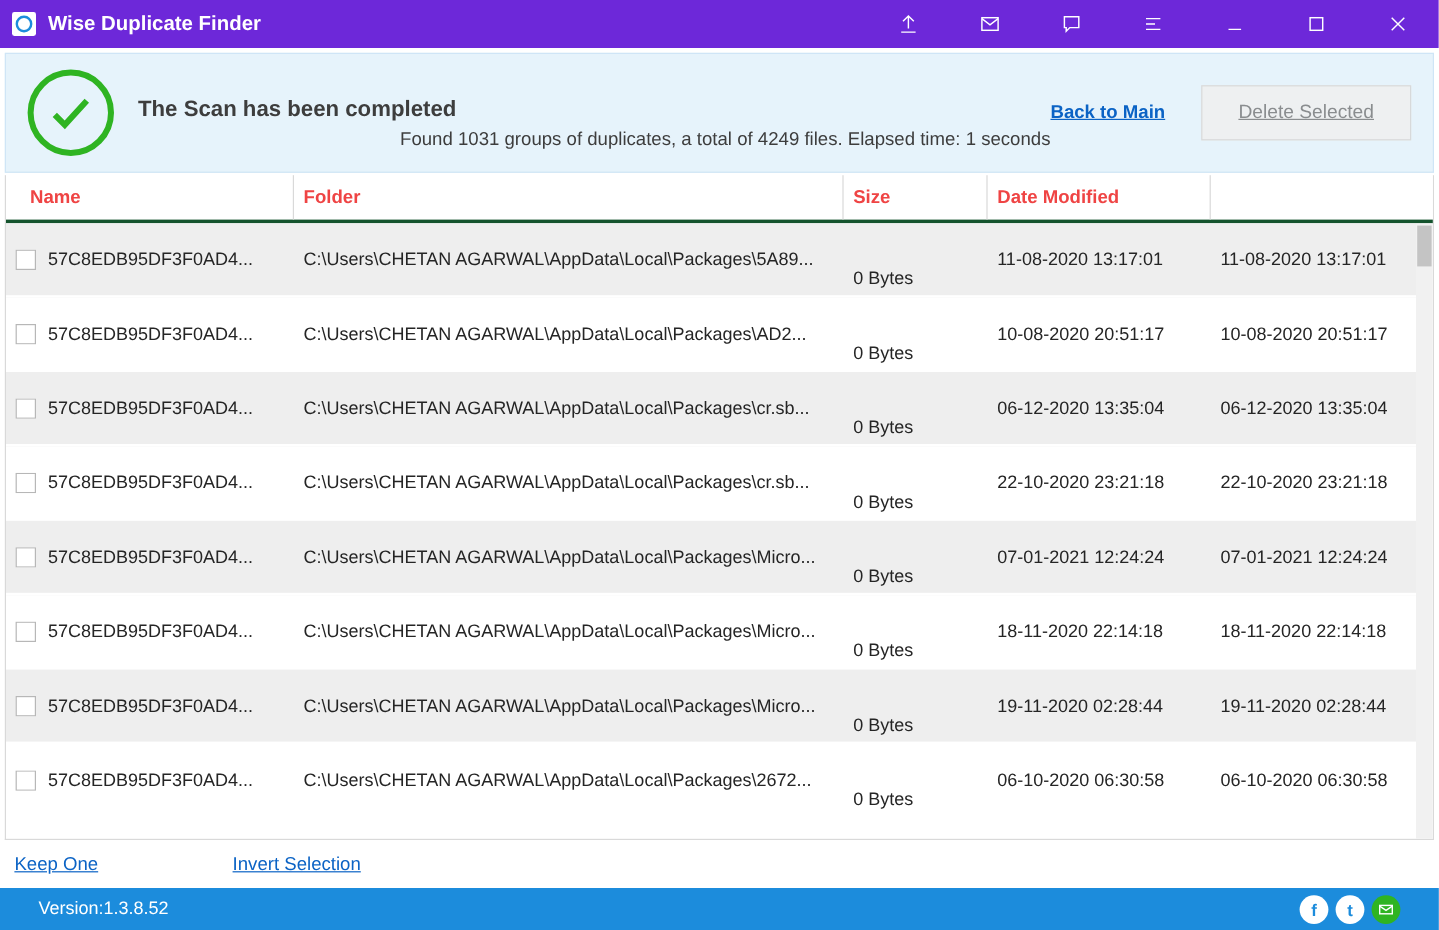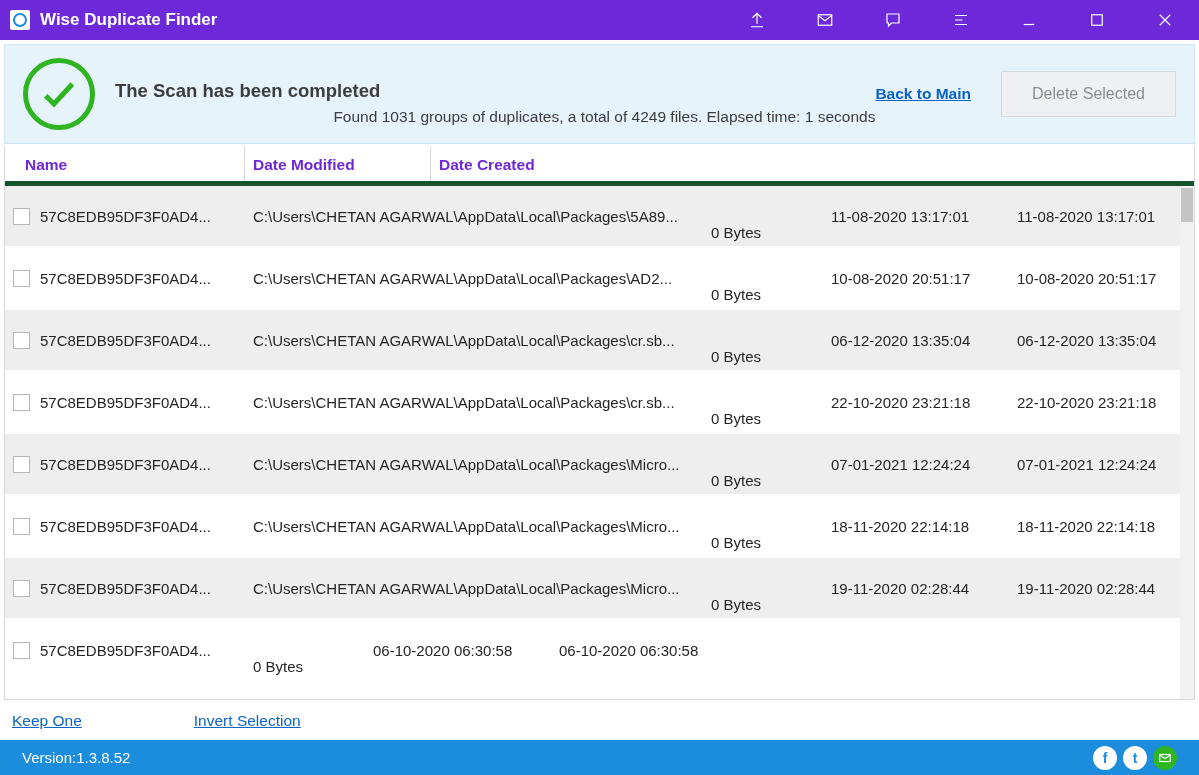"Delete Selected" .delete-btn { text-decoration: none -> underline }
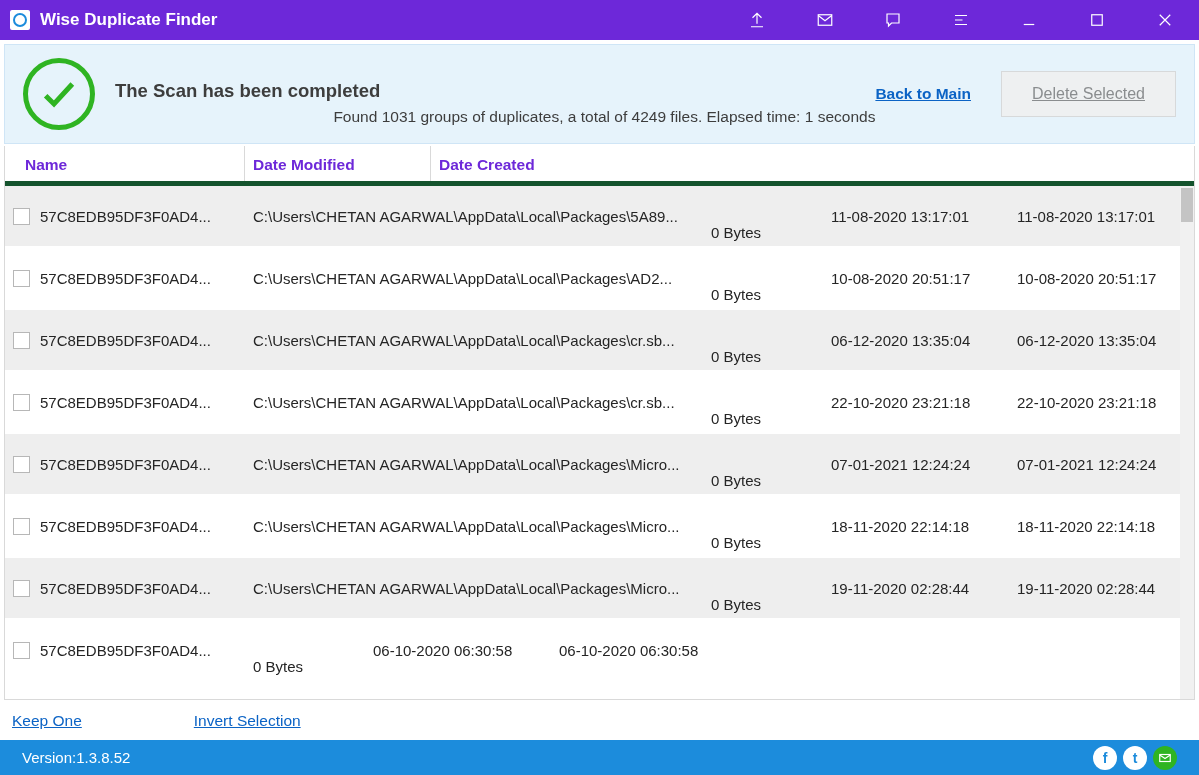"Name" .headers { border-bottom: 5px solid #14532d -> 3px solid #14532d; color: #6d28d9 -> #ef4444 }
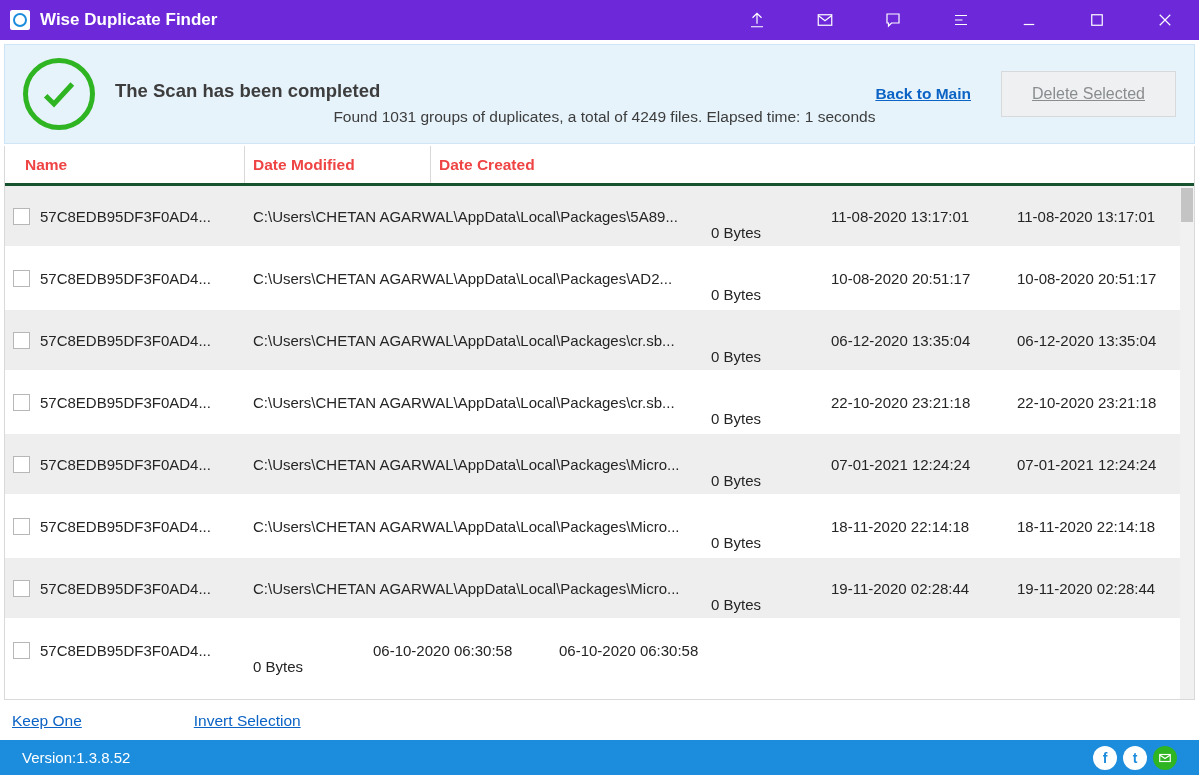"Folder" div.hcell { html: none -> <div>Folder</div> }
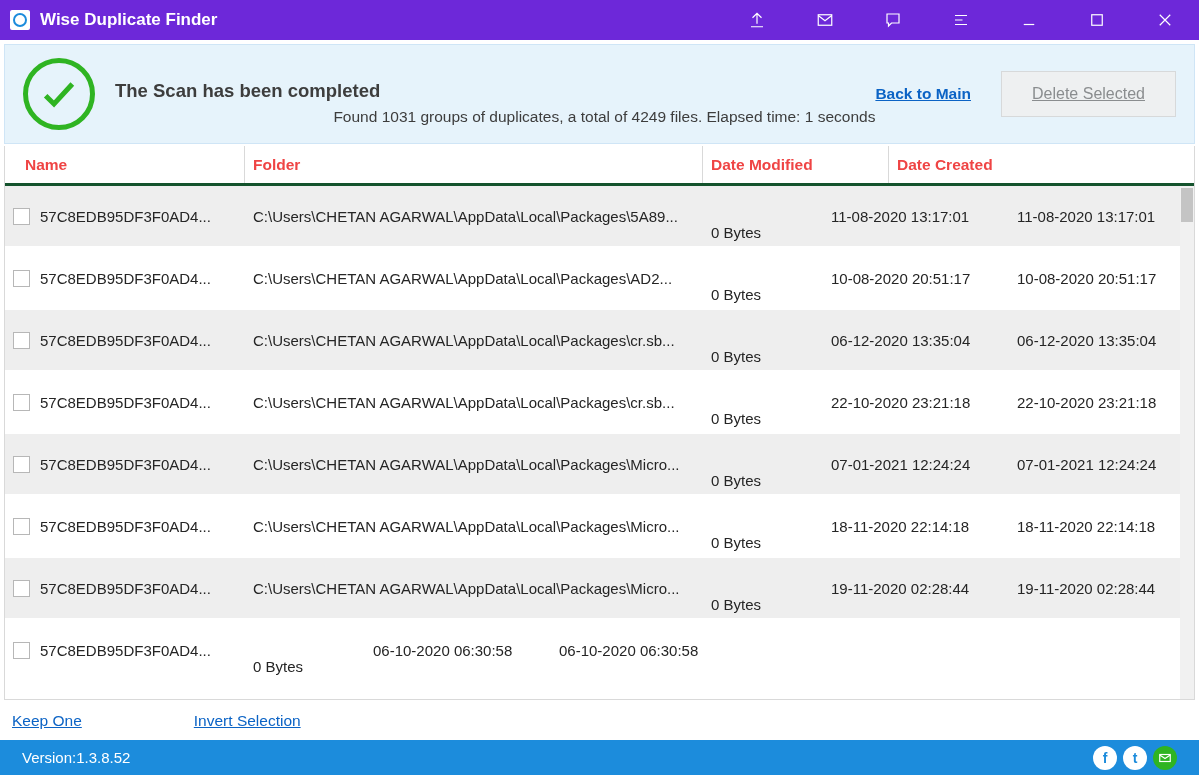"Size" div.hcell { html: none -> <div>Size</div> }
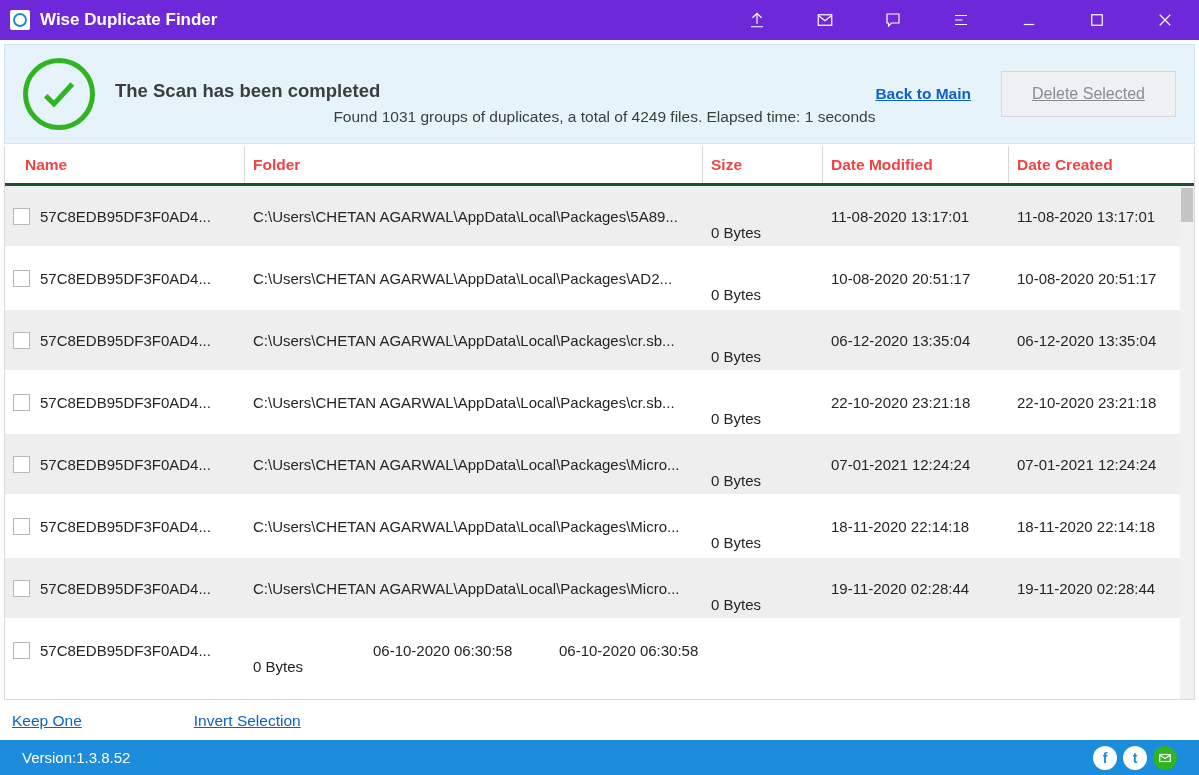"Date Created" div.hcell { html: <div>Date Created</div> -> none }
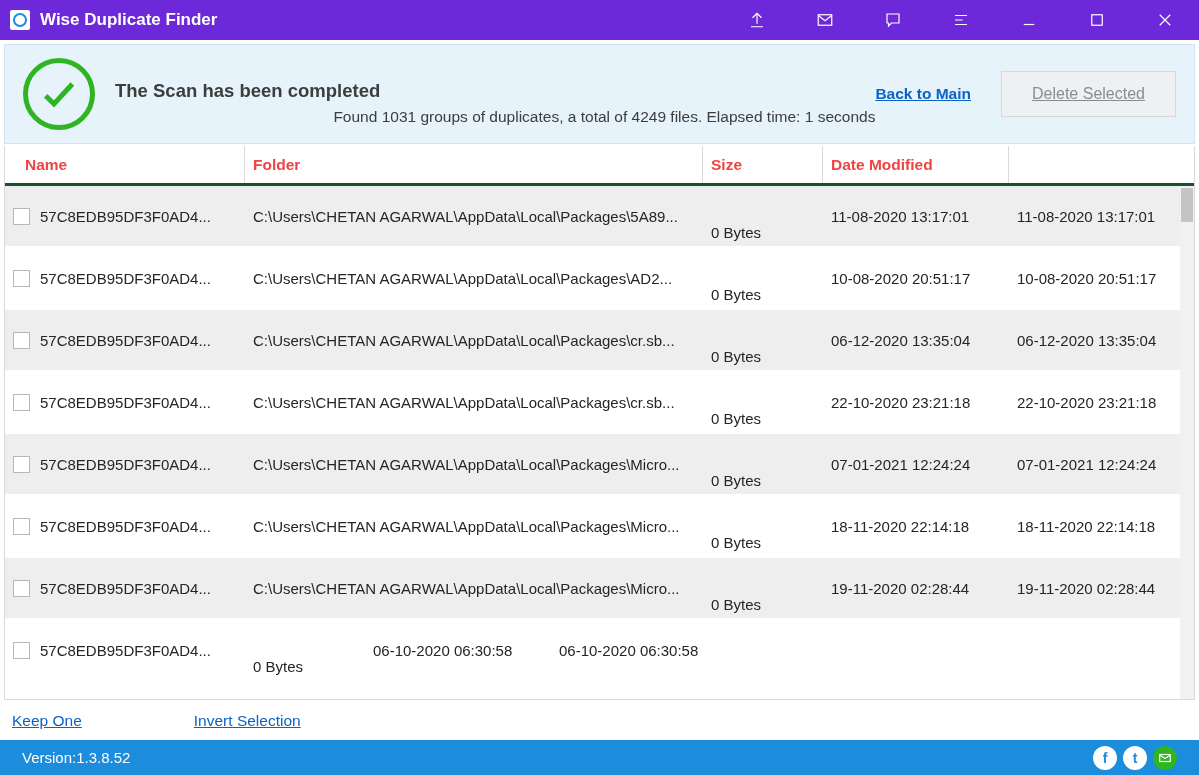"C:\Users\CHETAN AGARWAL\AppData\Local\Packages\2672..." div.cell { html: none -> <div>C:\Users\CHETAN AGARWAL\AppData\Local\Packages\2672...</div> }
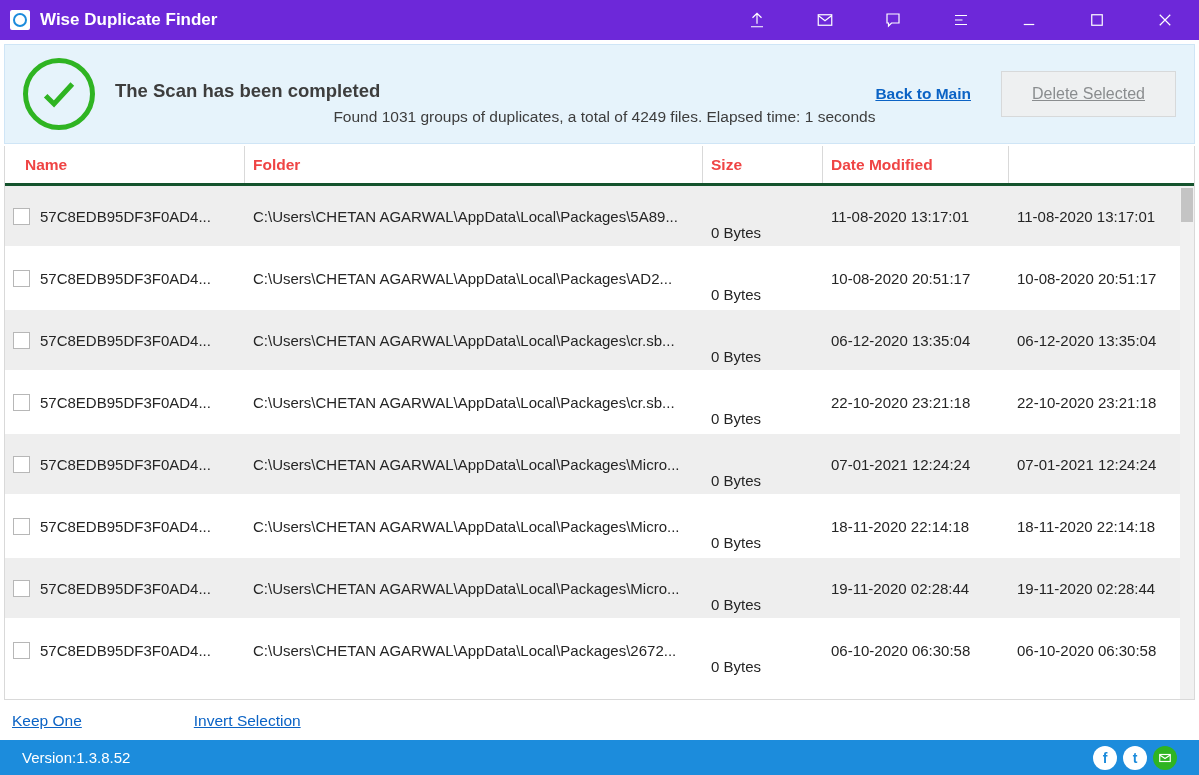"Version:1.3.8.52" .statusbar { padding: 0 22px -> 0 32px }
